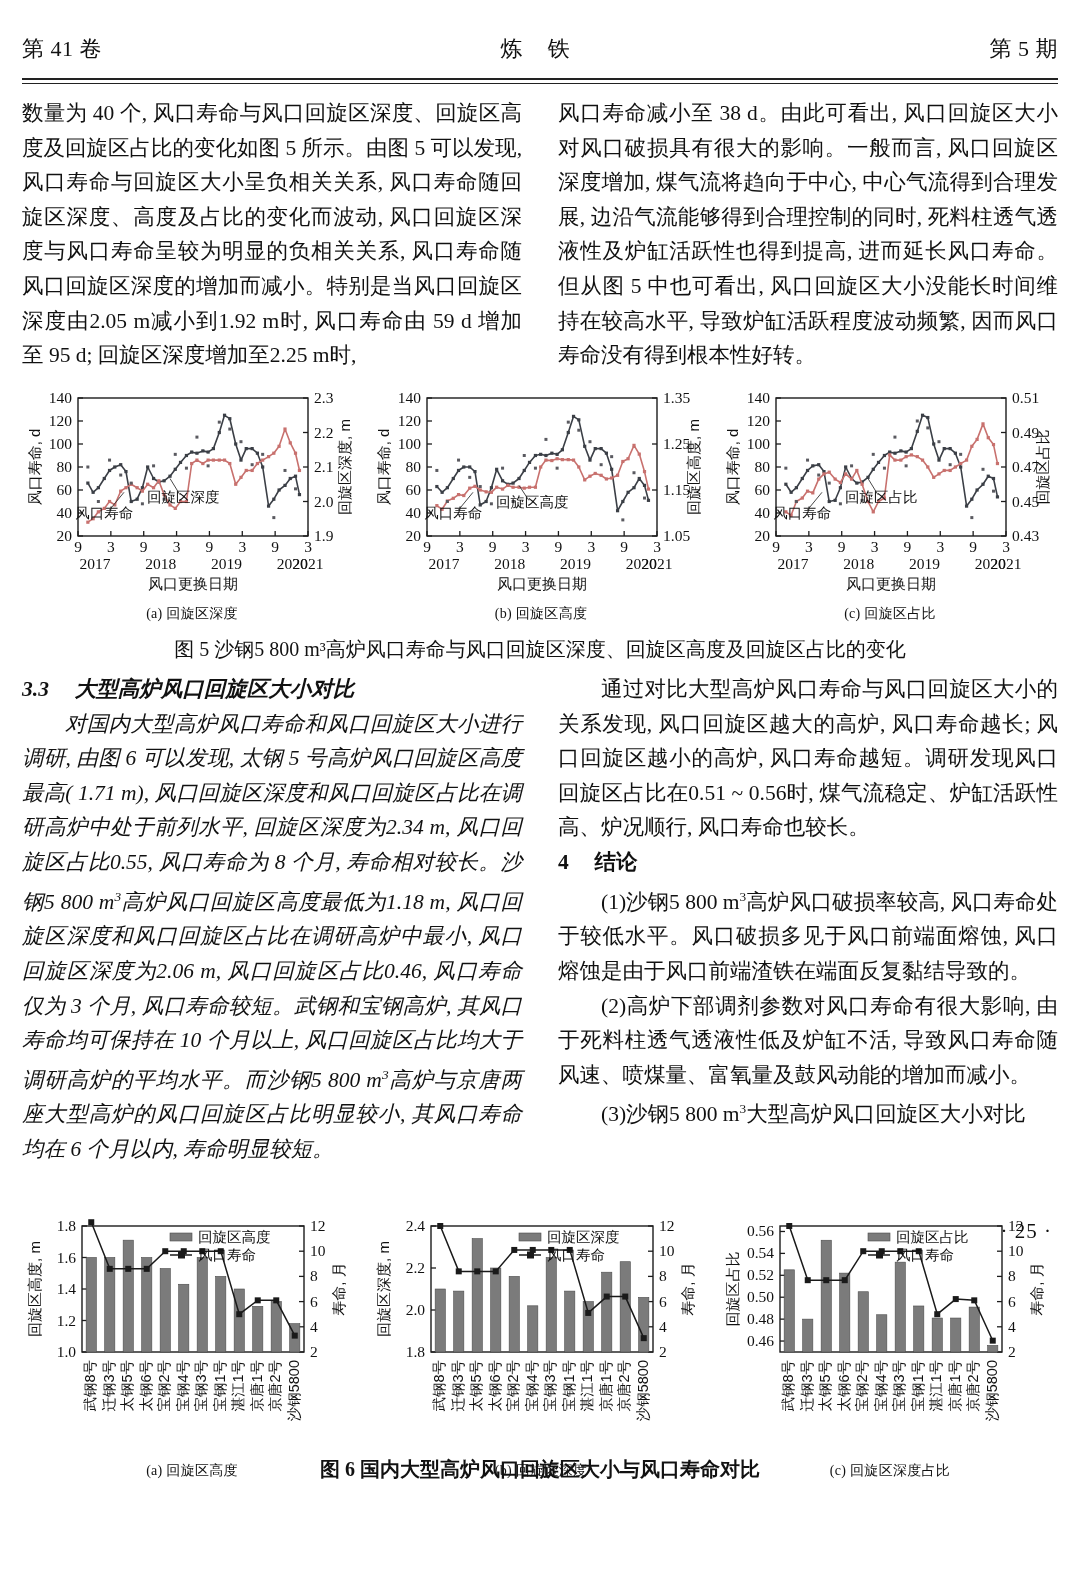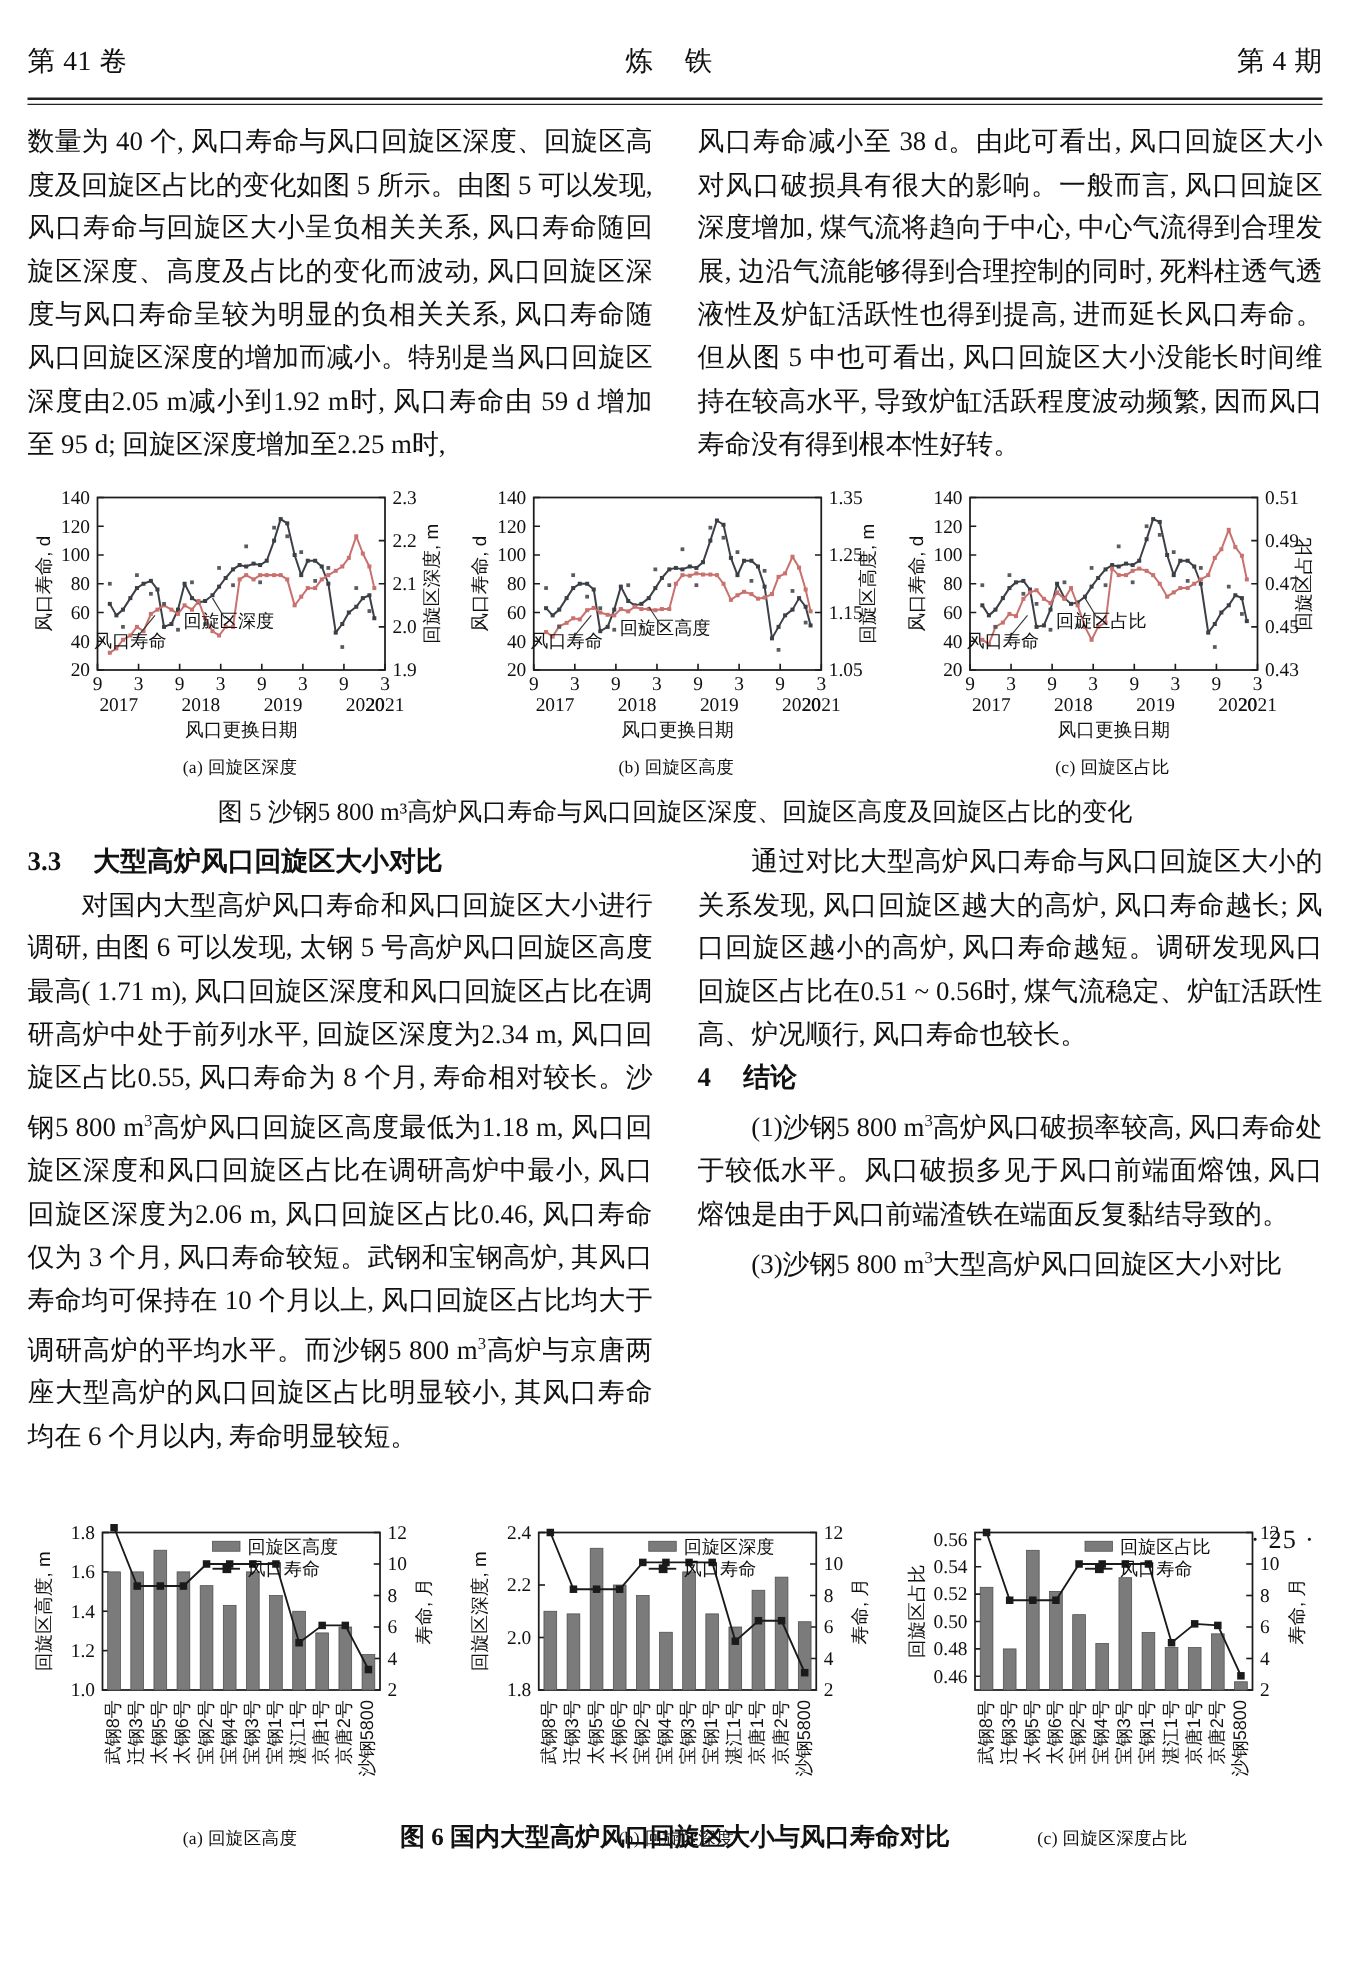"第 4 期" span.issue { text: 4 -> 5 }
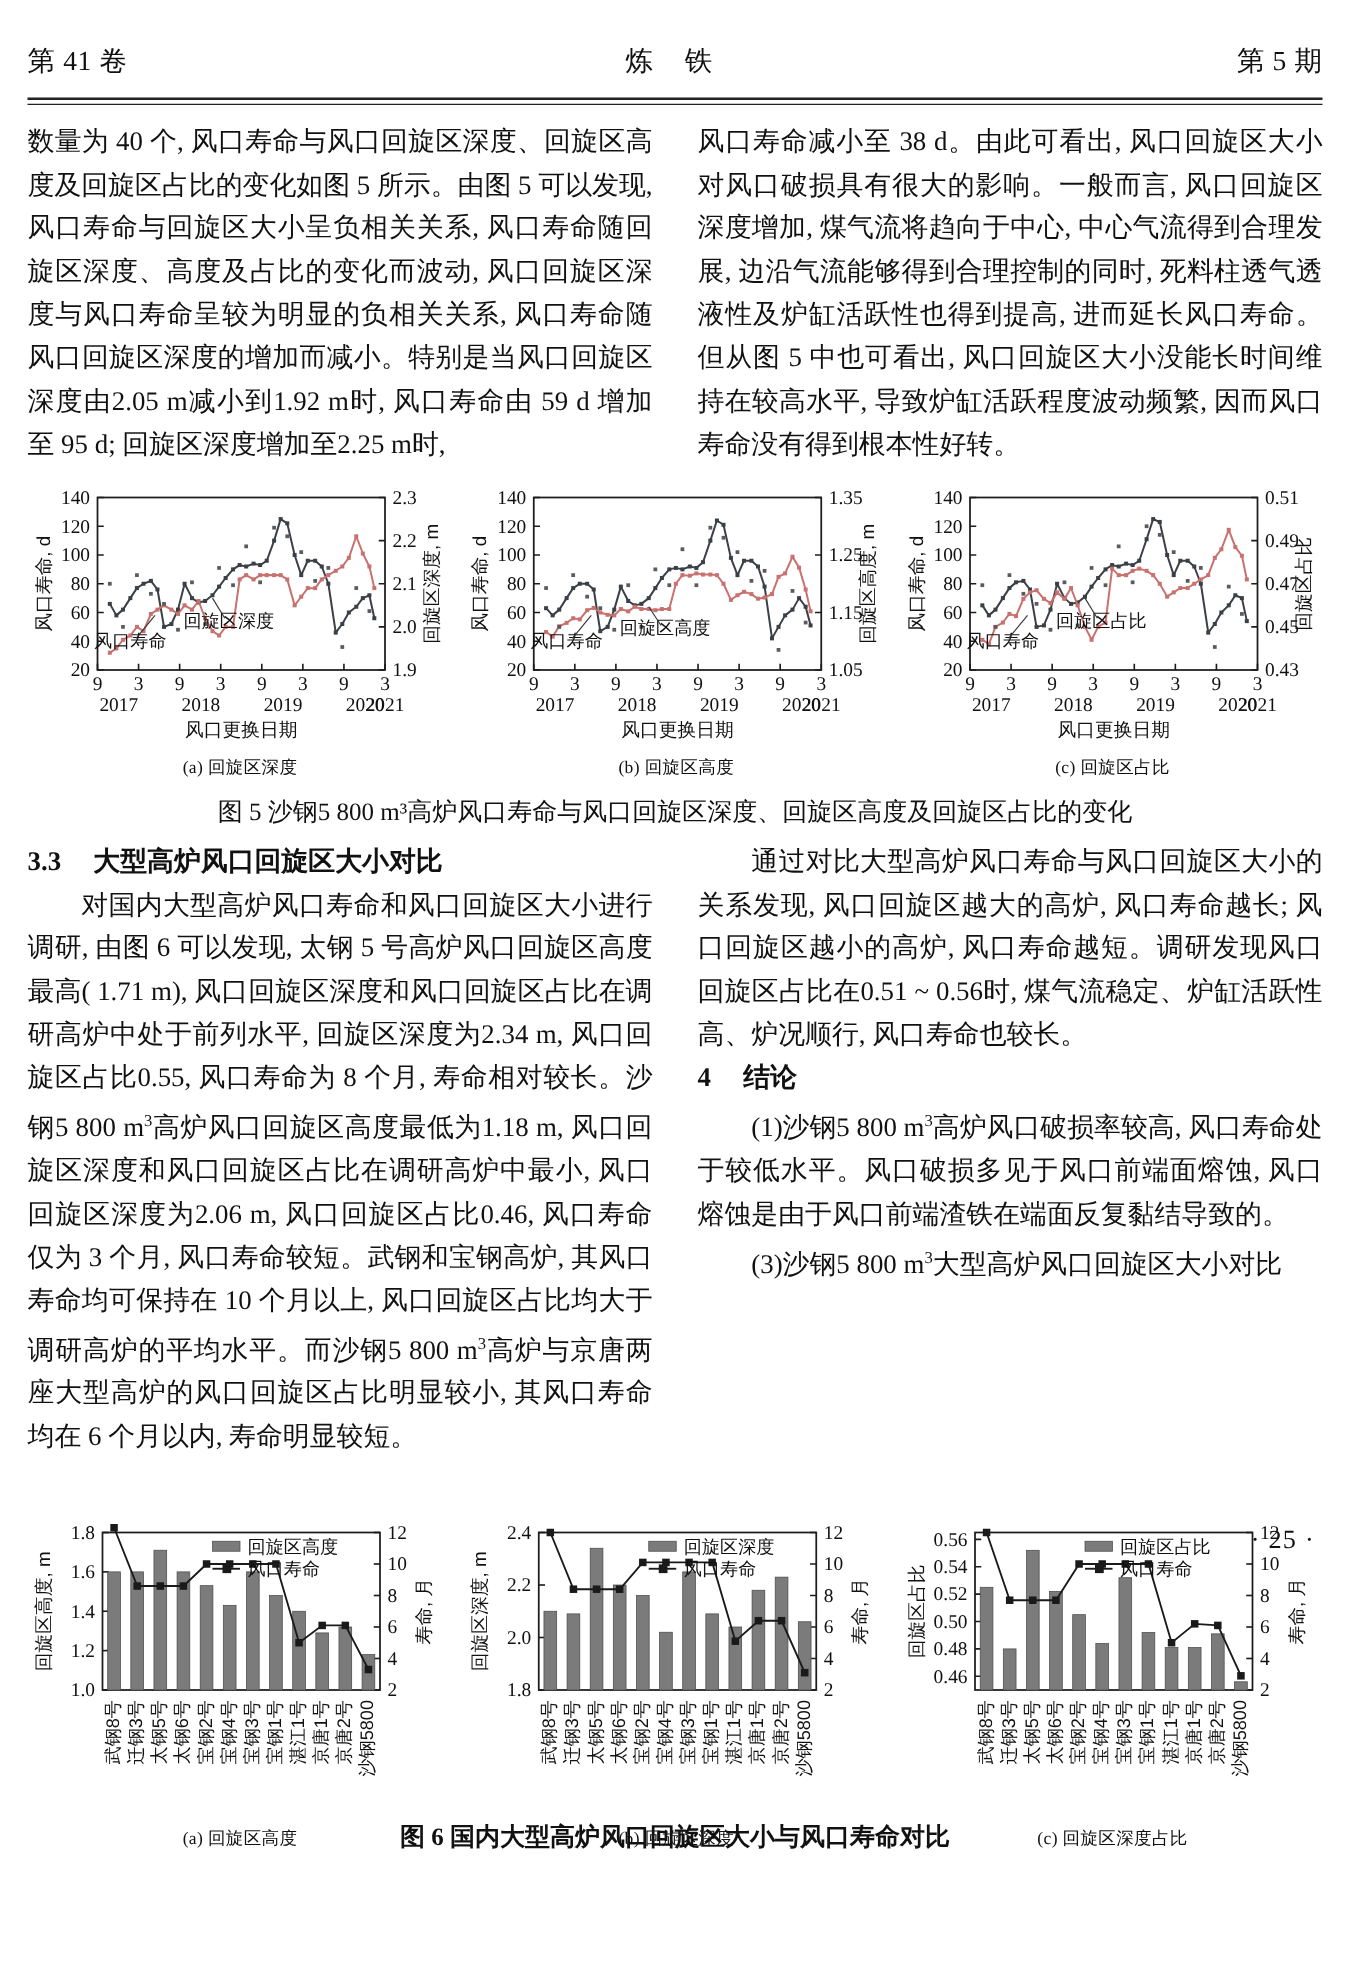"3.3 大型高炉风口回旋区大小对比" div.col { font-style: none -> italic }
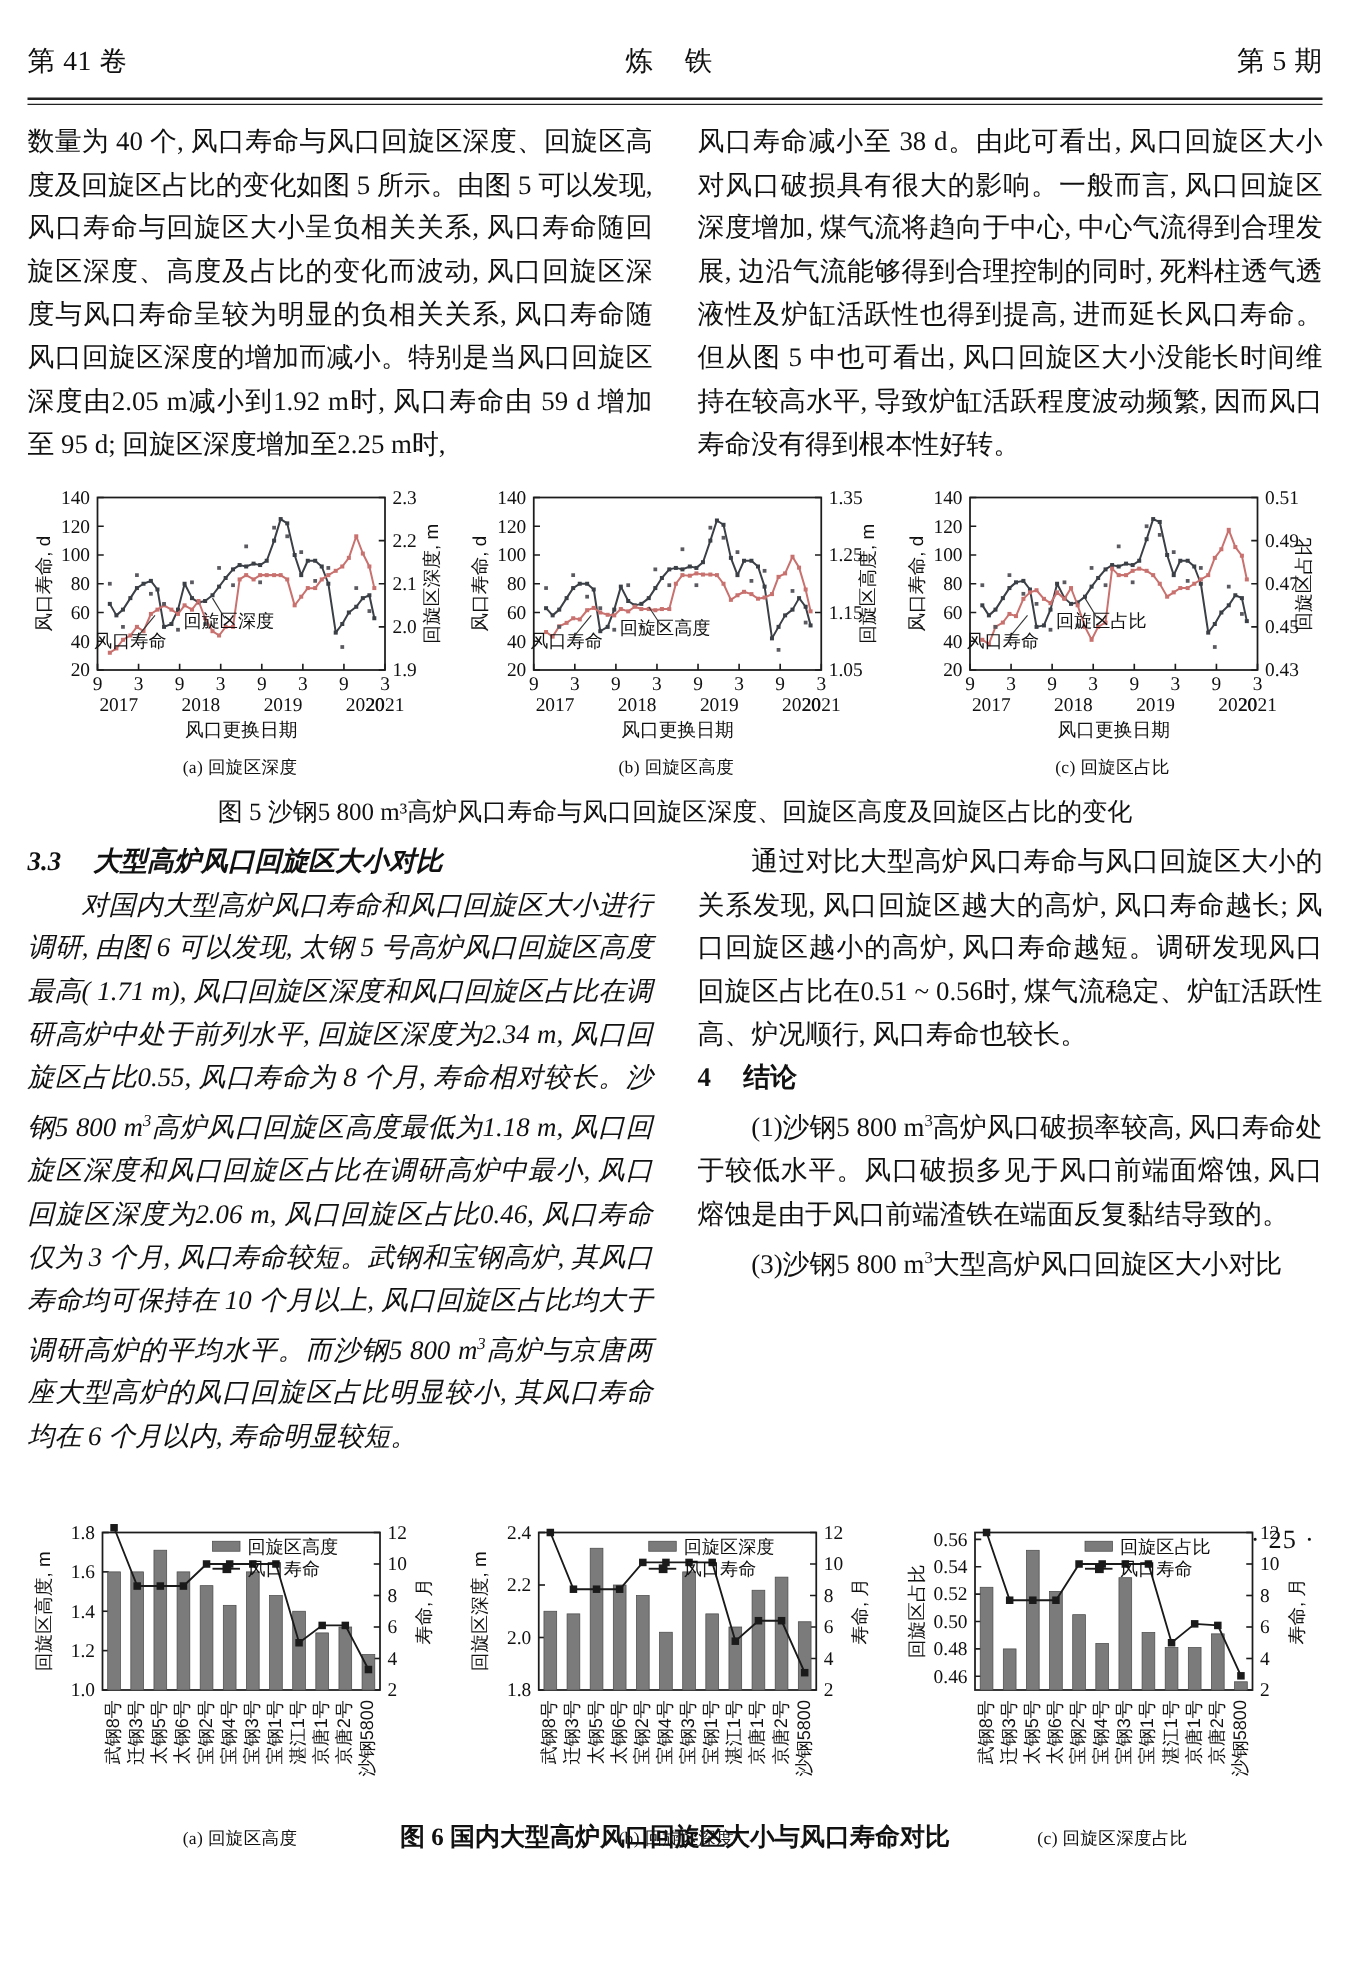"(2)高炉下部调剂参数对风口寿命有很大影响, 由于死料柱透气透液性低及炉缸不活," p.indent { html: none -> <p>(2)高炉下部调剂参数对风口寿命有很大影响, 由于死料柱透气透液性低及炉缸不活, 导致风口寿命随风速、喷煤量、富氧量及鼓风动能的增加而减小。</p> }
